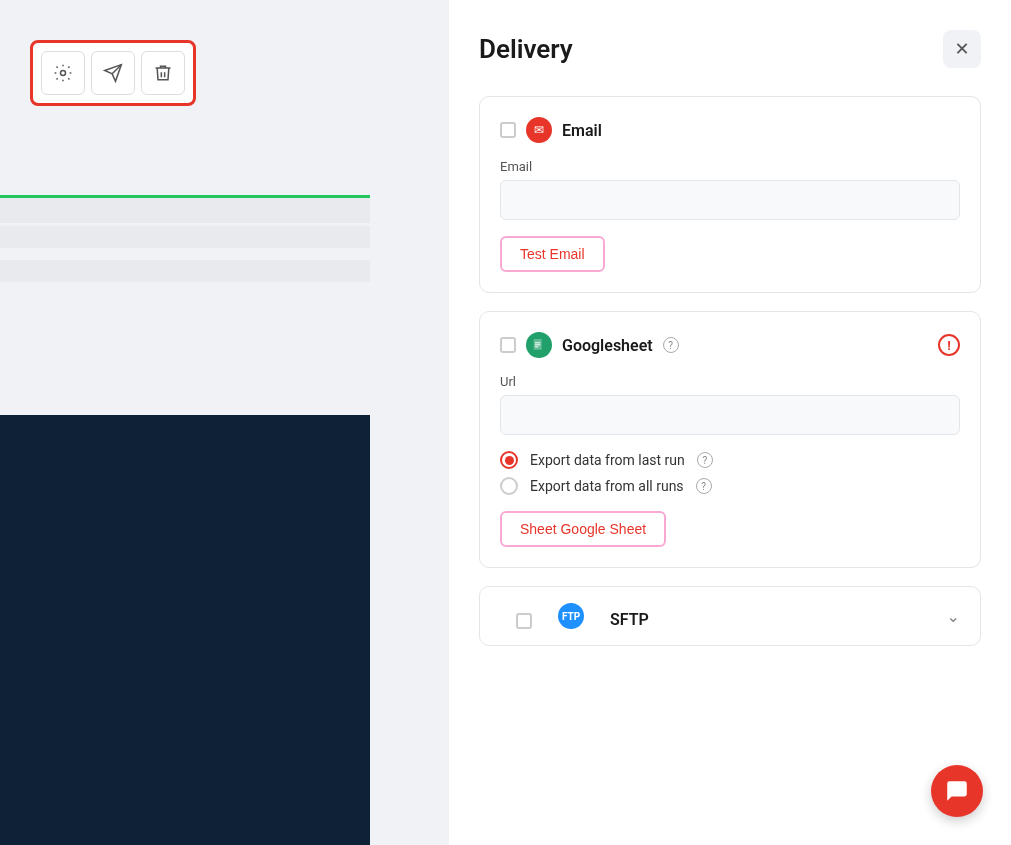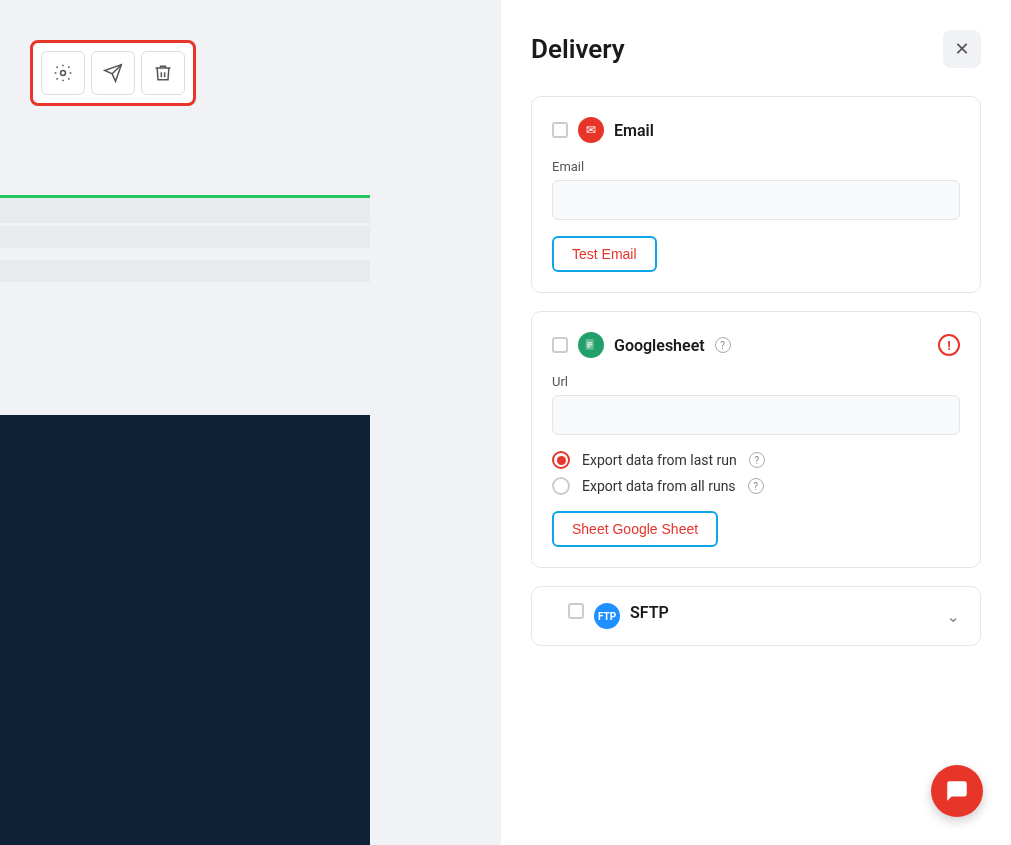"Delivery" .delivery-panel { width: 510px -> 562px }
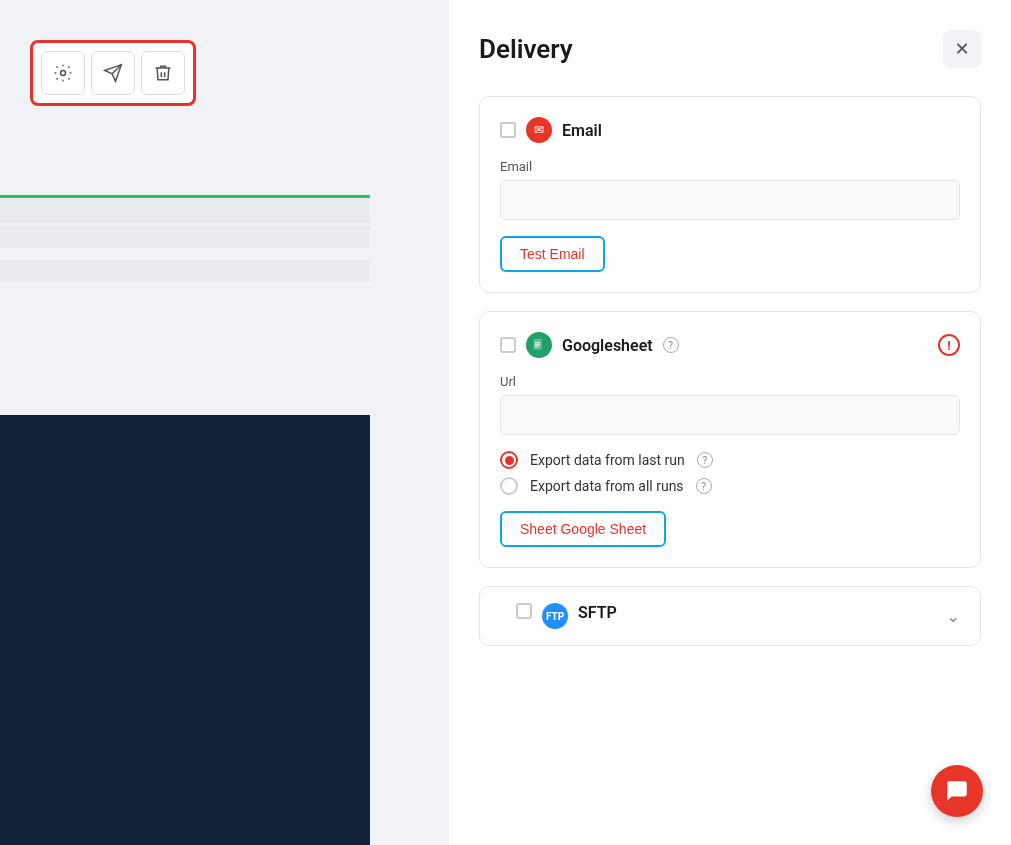"Test Email" .test-btn { border: 2px solid #0ea5e9 -> 2px solid #f9a8d4 }
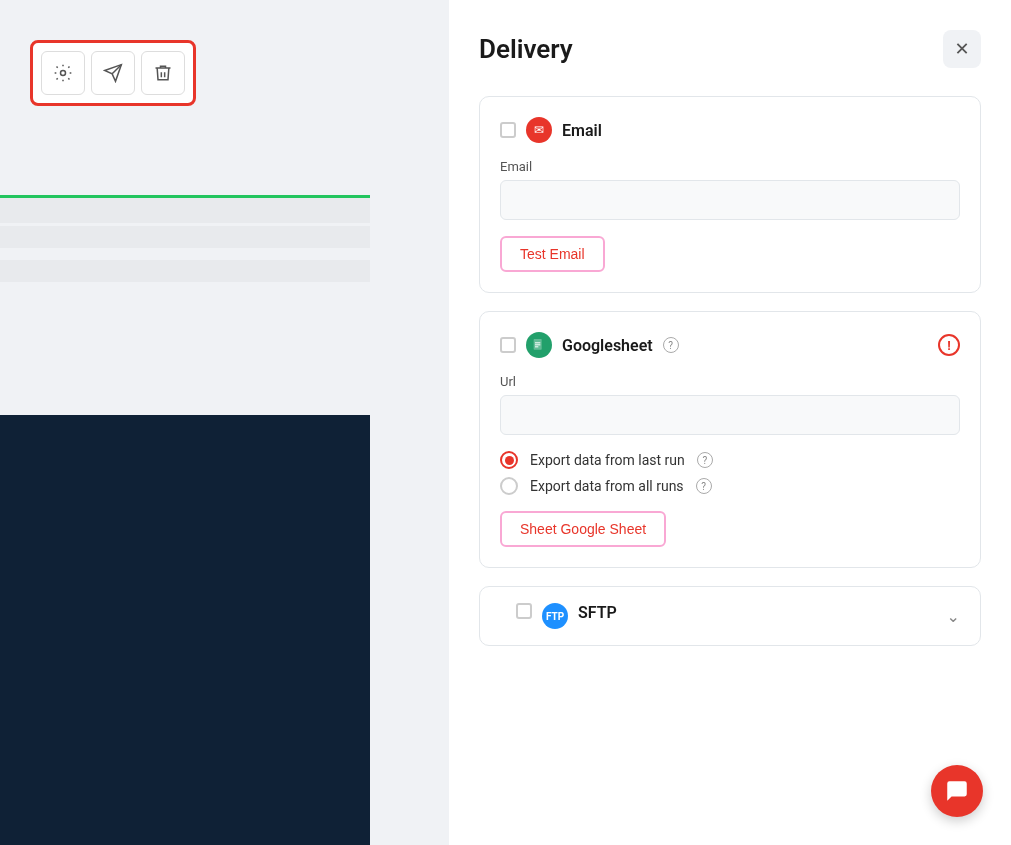"FTP" .sftp-left { align-items: flex-start -> flex-end; gap: 10px -> 26px }
